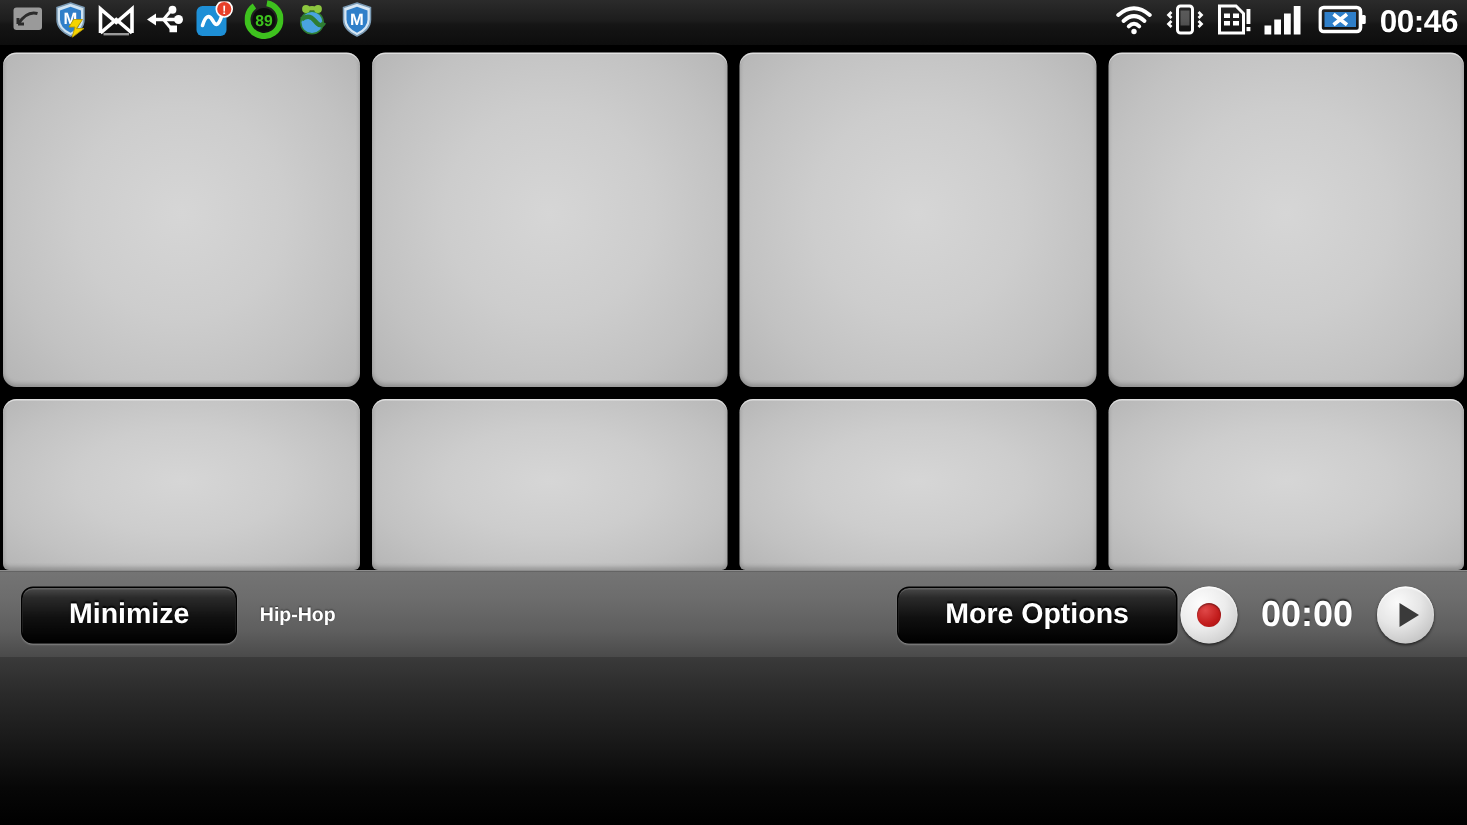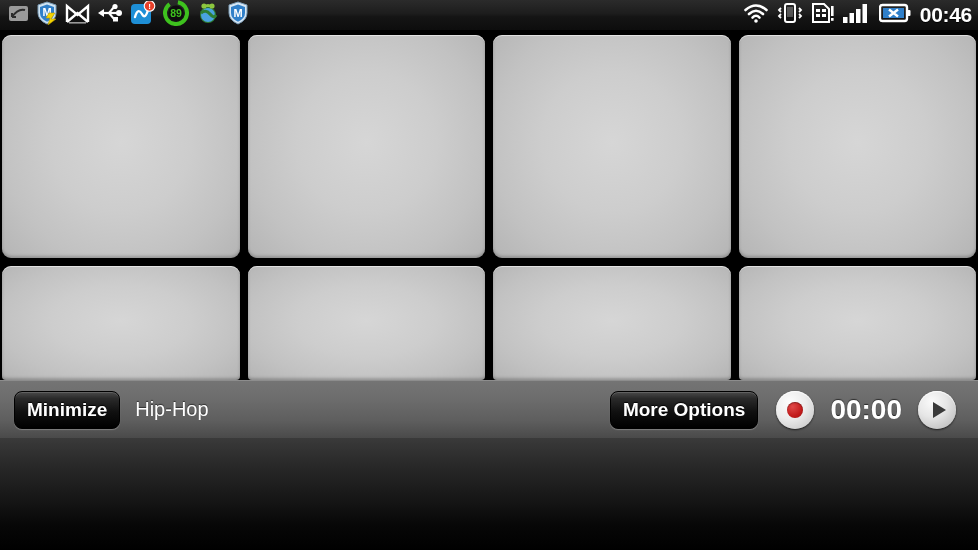"Minimize" .btn-dark { padding: 0 12px -> 0 31px }
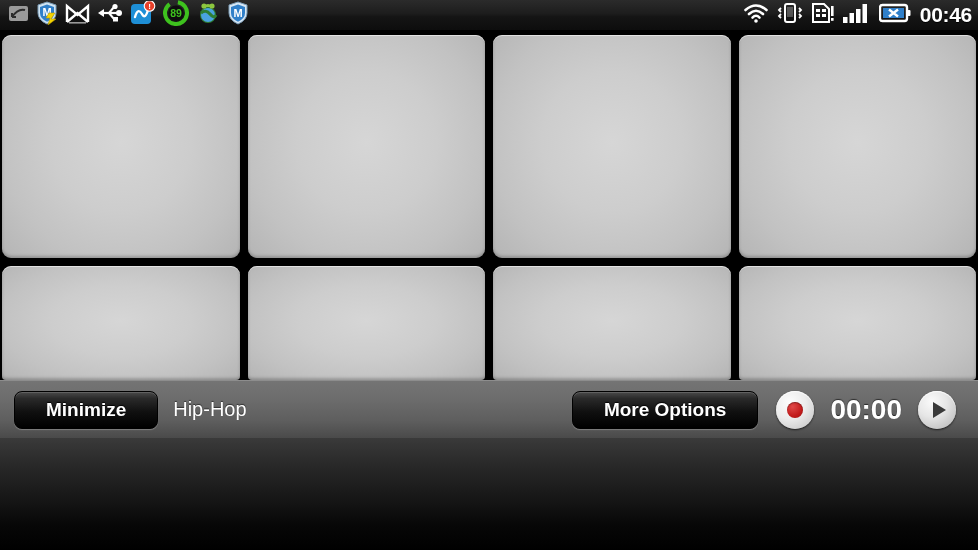"Hip-Hop" .kitname { font-size: 20px -> 13px; font-weight: normal -> bold }
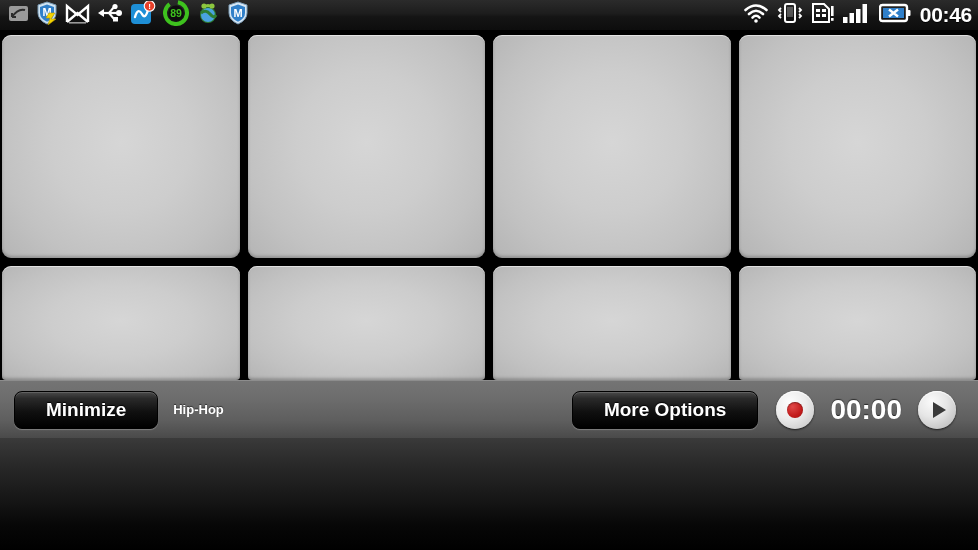"More Options" #moreoptions-btn { margin-right: 18px -> 2px }
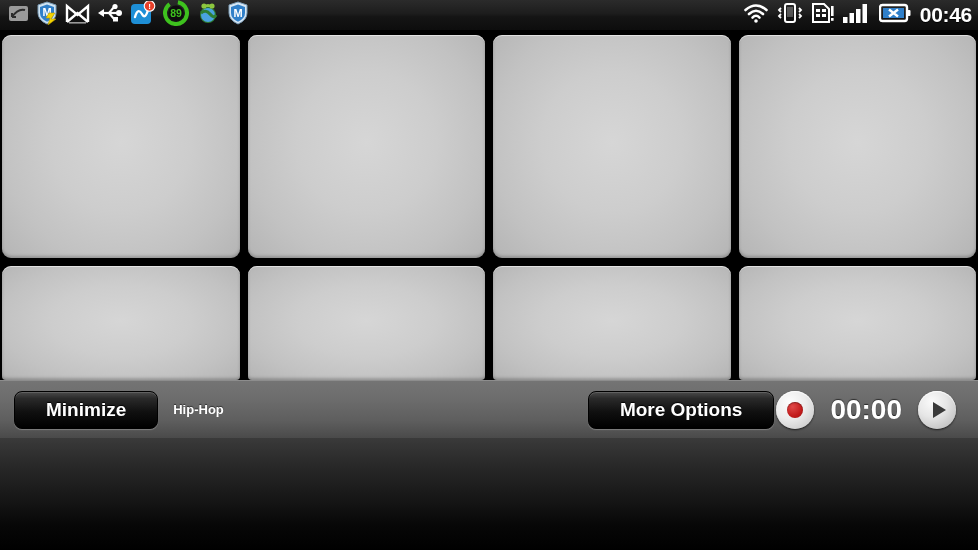"00:00" .rectime { font-size: 28px -> 24px }
